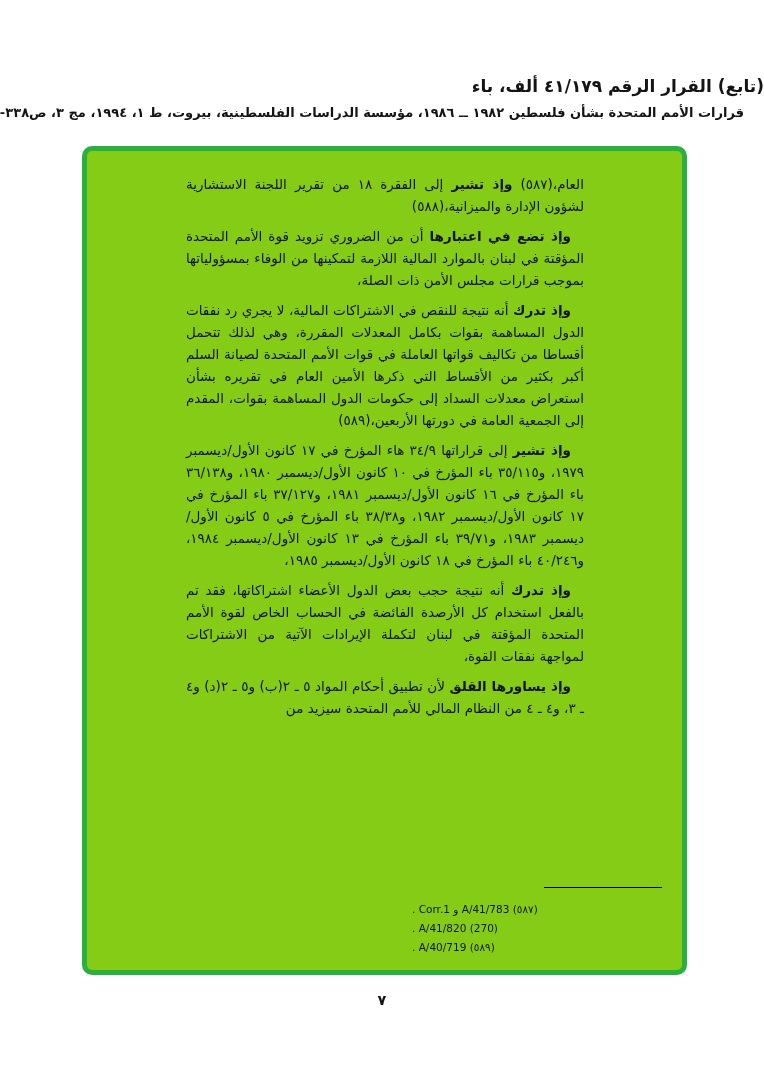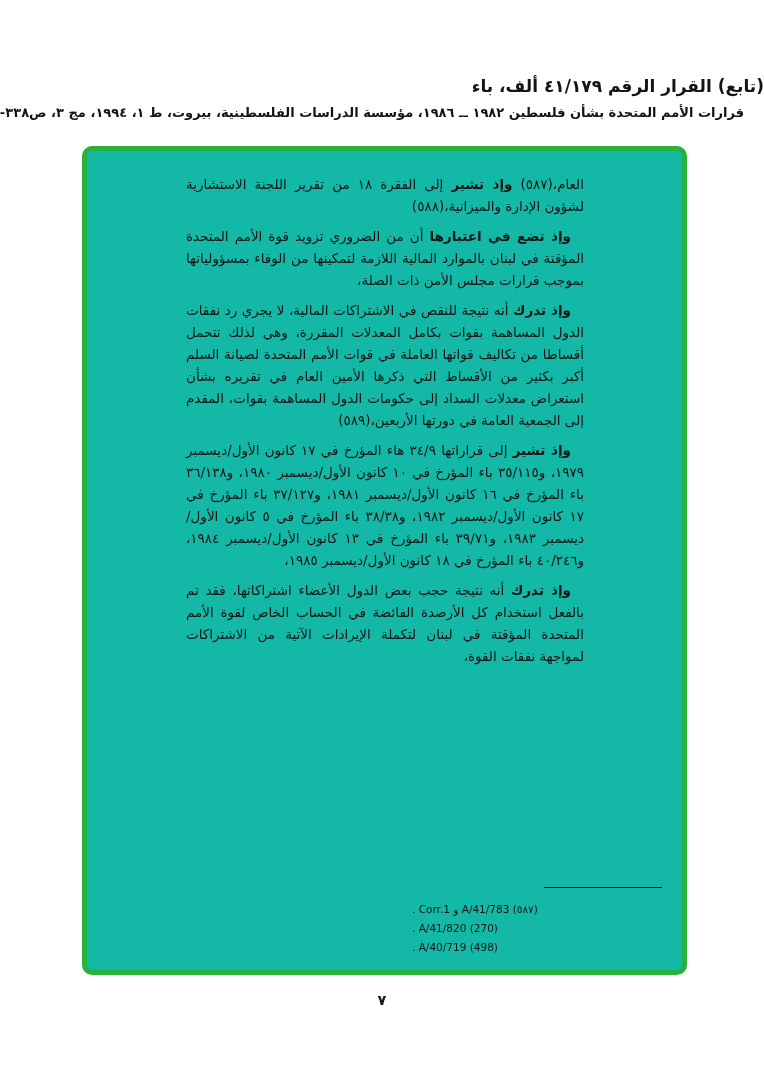"العام،(٥٨٧) وإذ تشير إلى الفقرة" .frame { background: #14b8a6 -> #84cc16 }
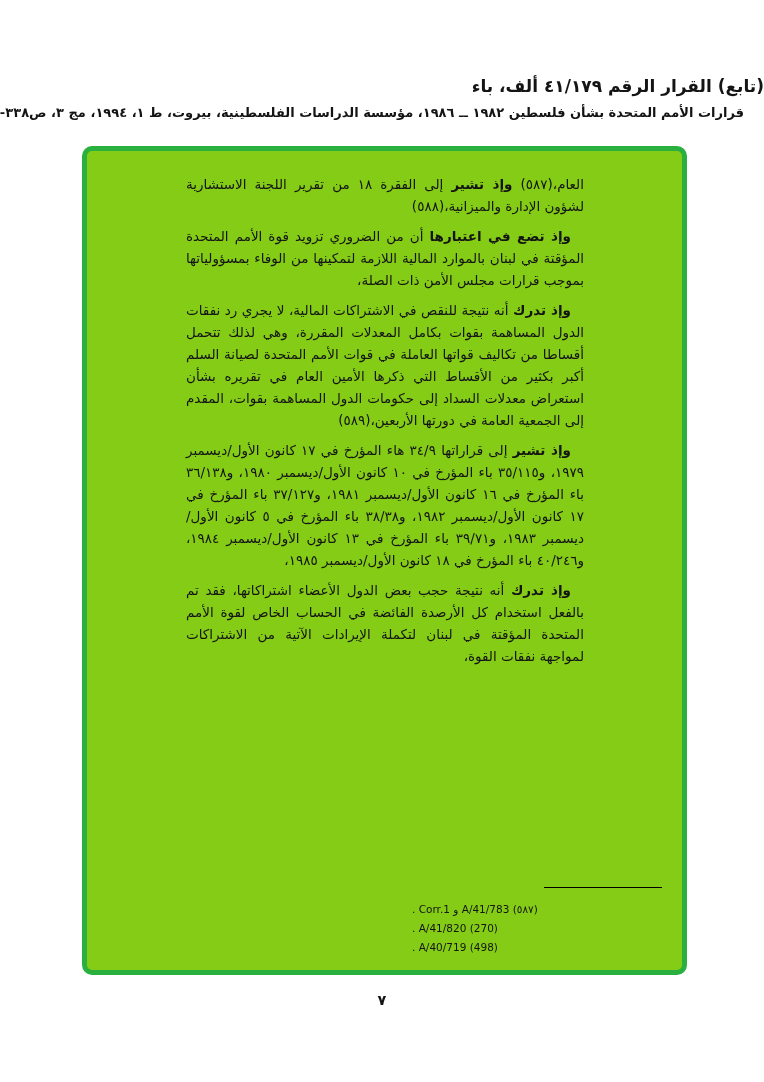"وإذ يساورها القلق لأن تطبيق" p.para { html: none -> <p><span></span><span>وإذ يساورها القلق</span><span> لأن تطبيق أحكام المواد ٥ ـ ٢(ب) و٥ ـ ٢(د) و٤ ـ ٣، و٤ ـ ٤ من النظام المالي للأمم المتحدة سيزيد من</span></p> }
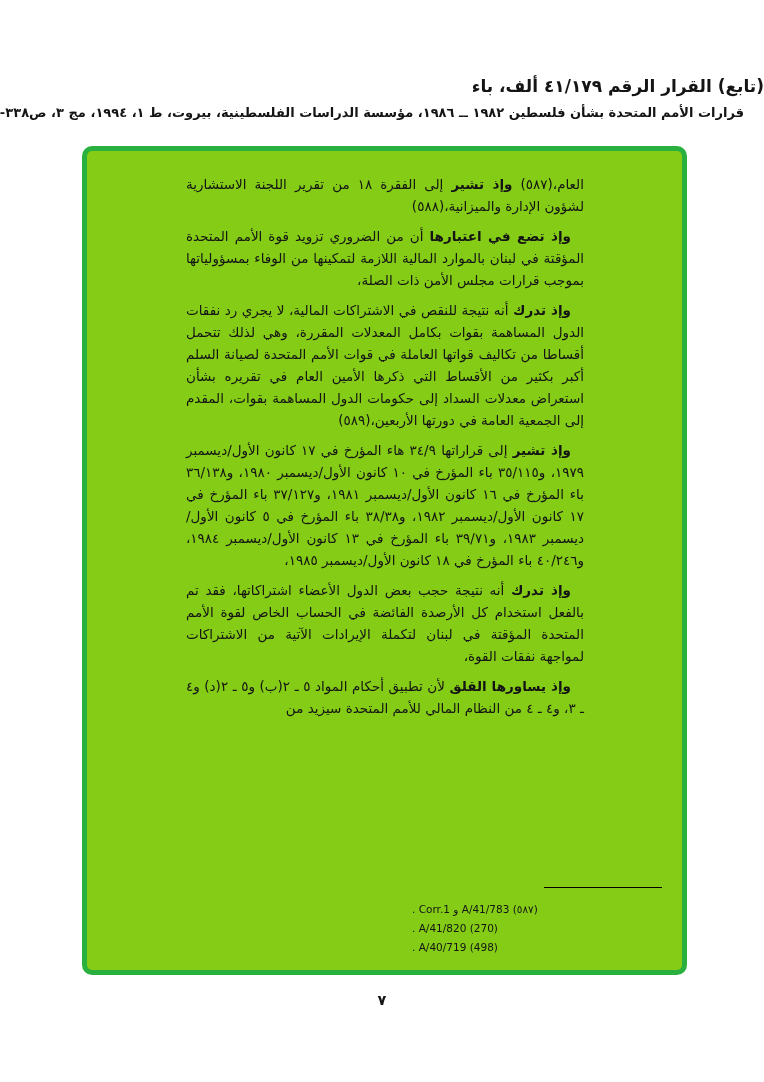"(498)" span { text: 498 -> ٥٨٩ }
